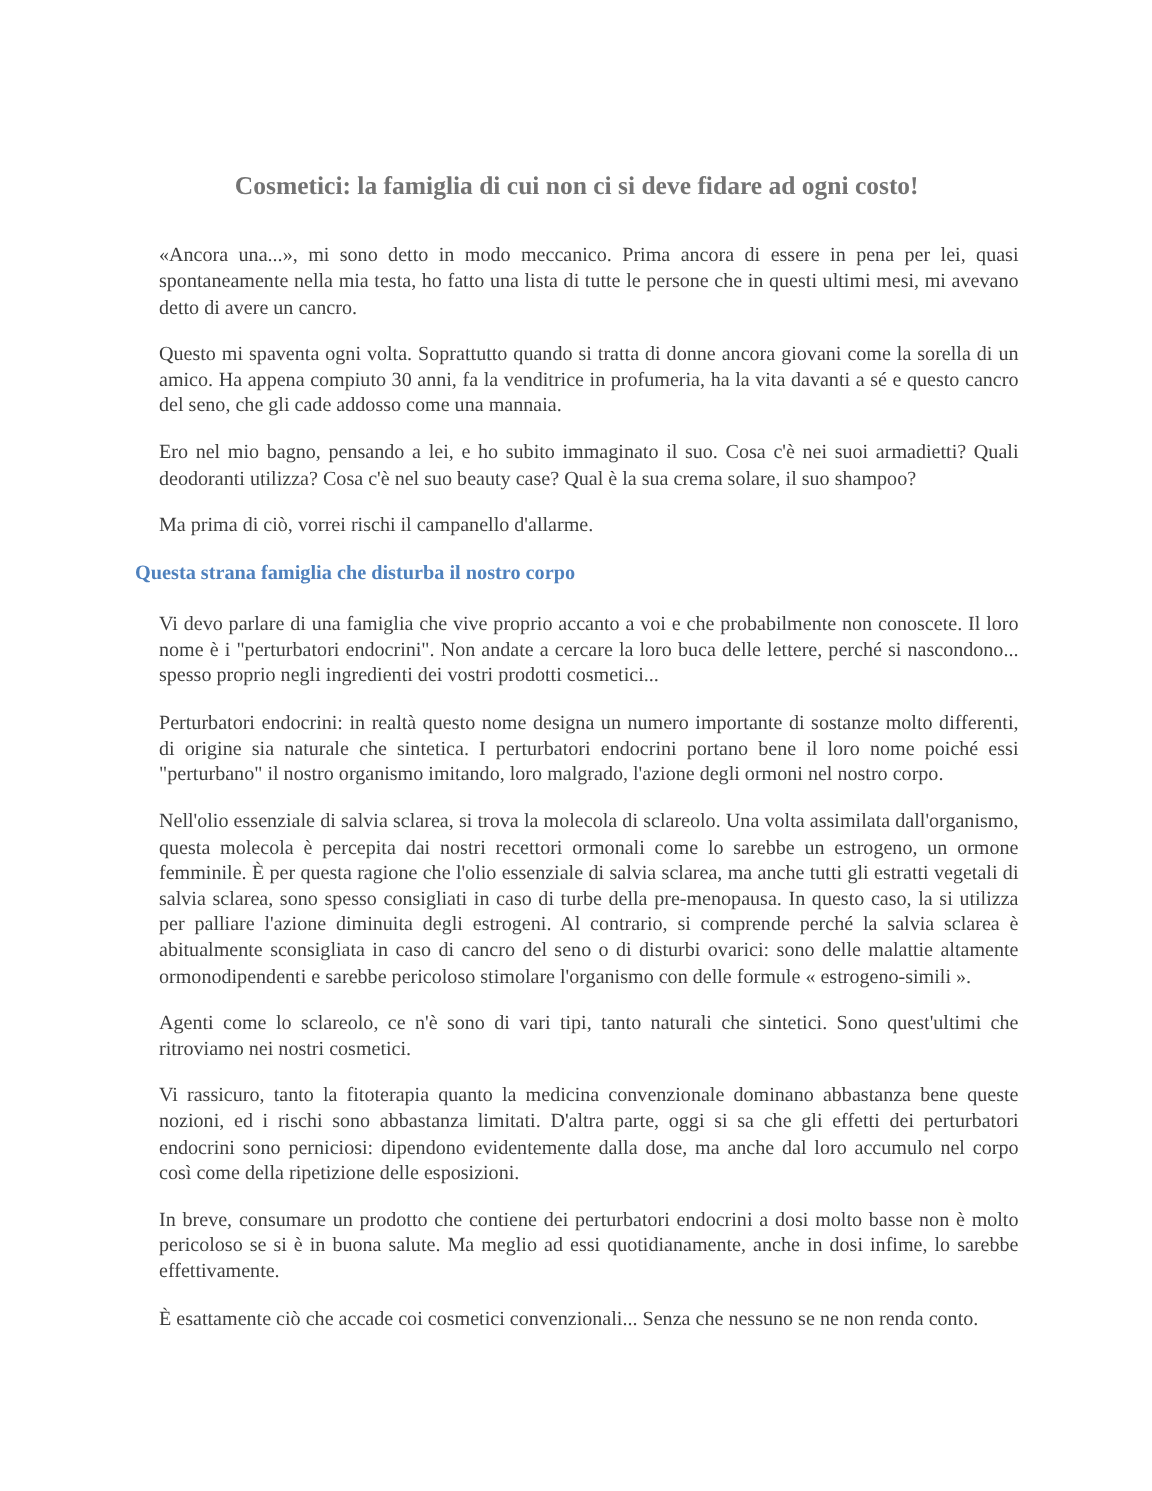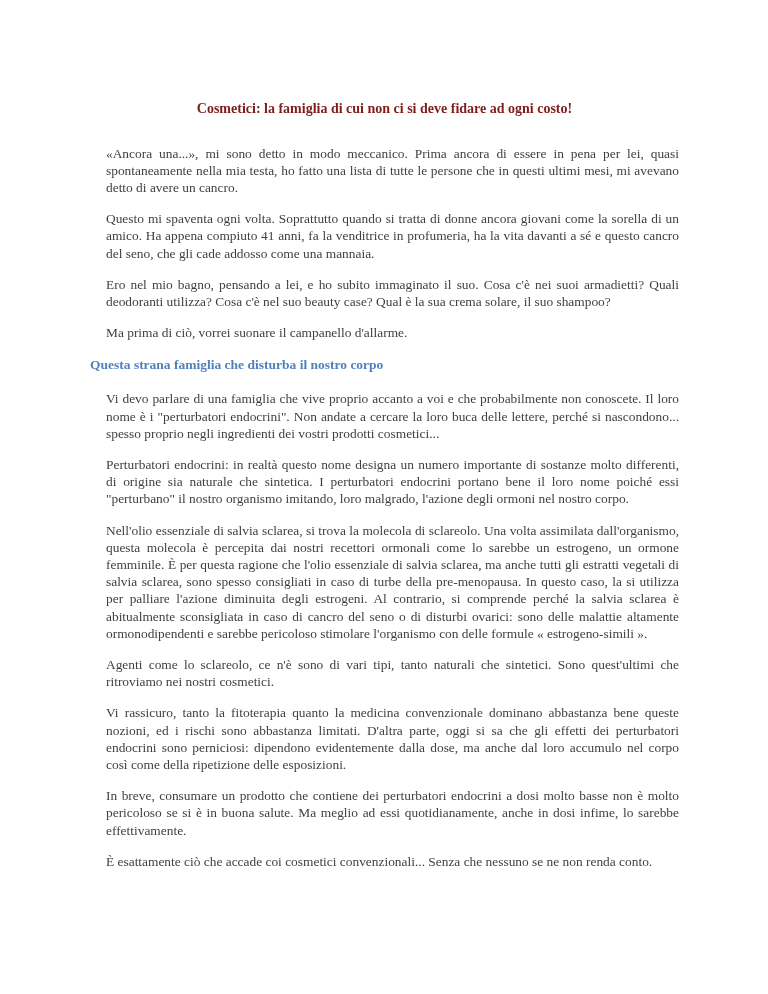"Cosmetici: la famiglia di cui" .doc-title { color: #7f1d1d -> #737373; font-size: 14px -> 17px; margin: 4px 0 27px 0 -> 17px 0 27px 0 }
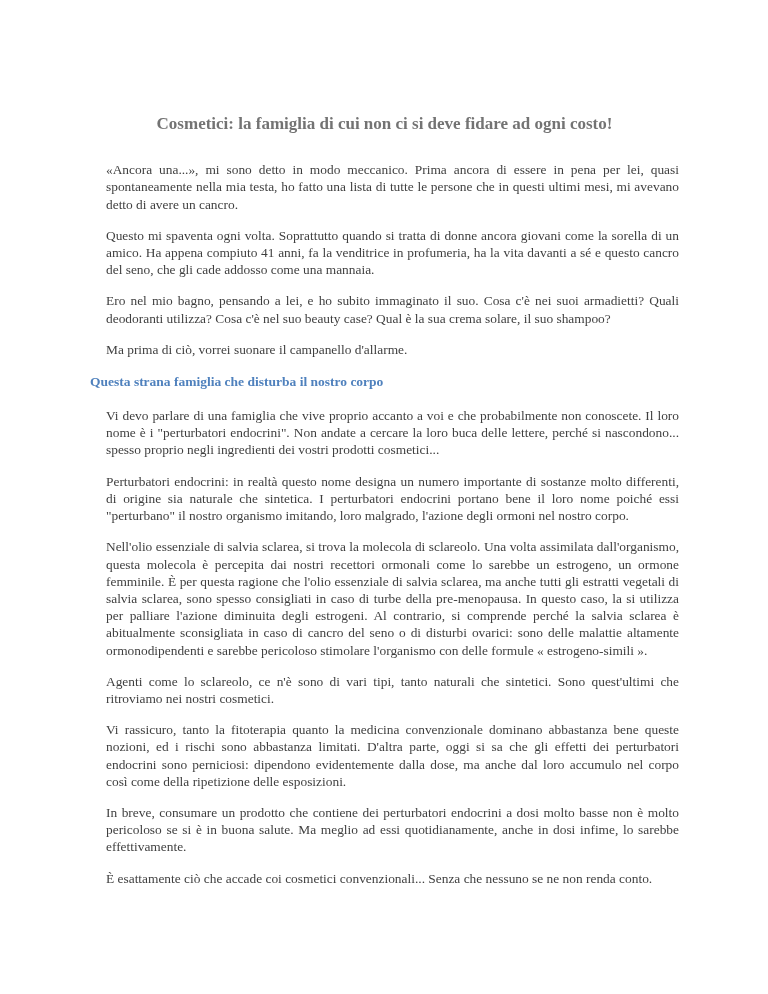"Questo mi spaventa ogni volta." p.para { text: 41 -> 30 }
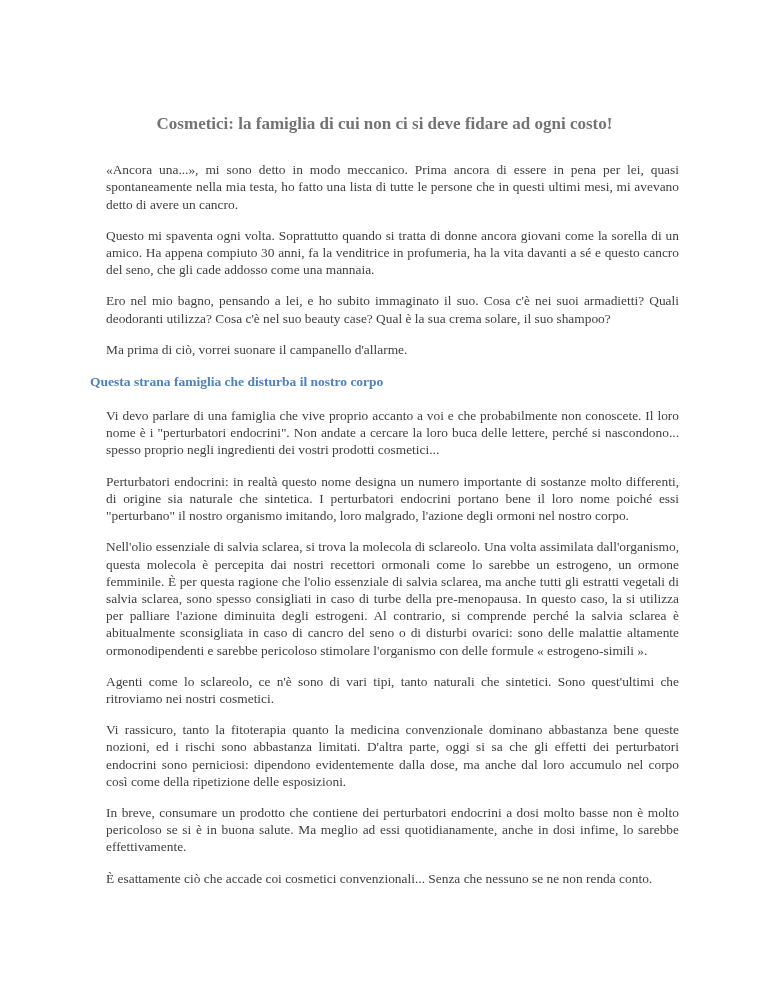"Ma prima di ciò, vorrei" p.para { text: suonare -> rischi }
